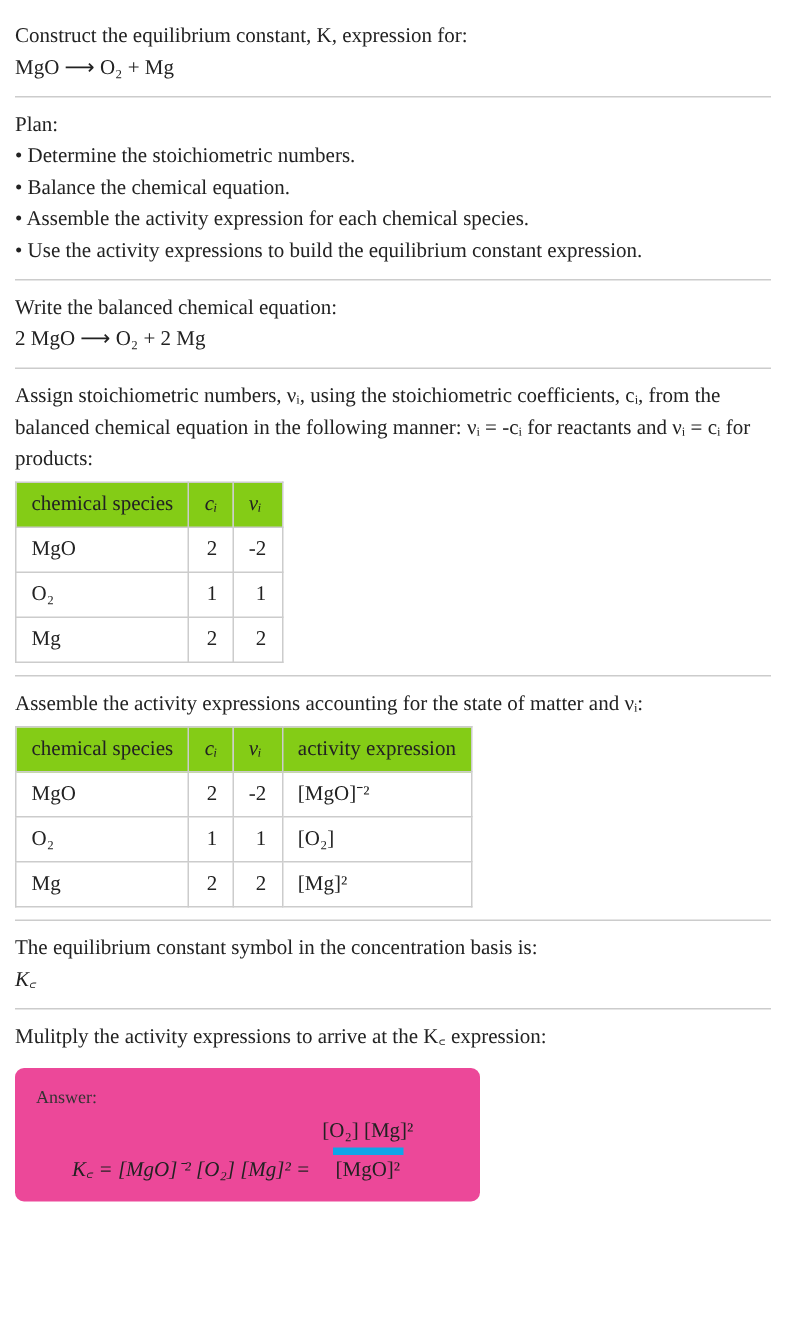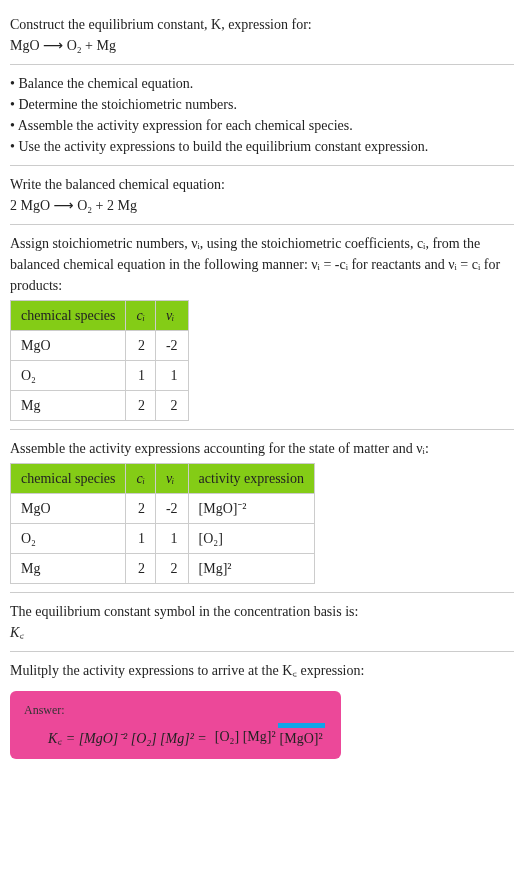"Plan:" div { html: none -> <div>Plan:</div> }
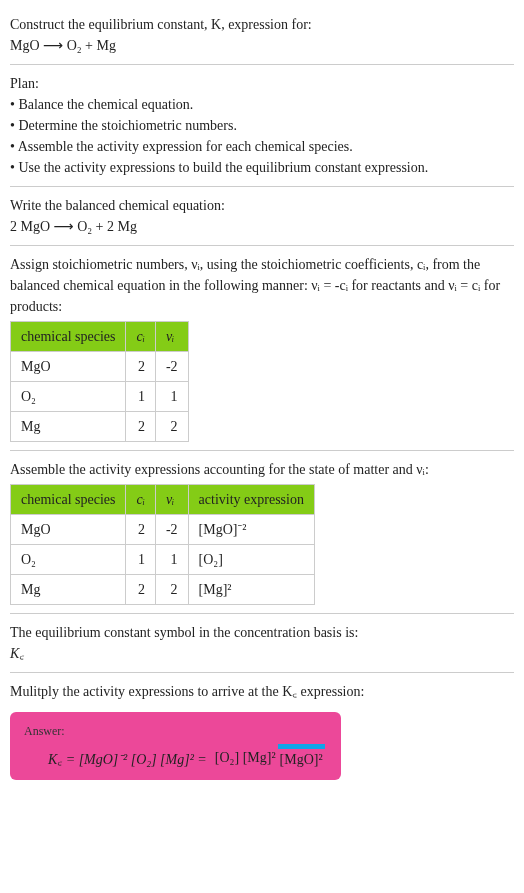"• Balance the chemical equation." div { order: before "• Determine the stoichiometric numbers." -> after "• Determine the stoichiometric numbers." }
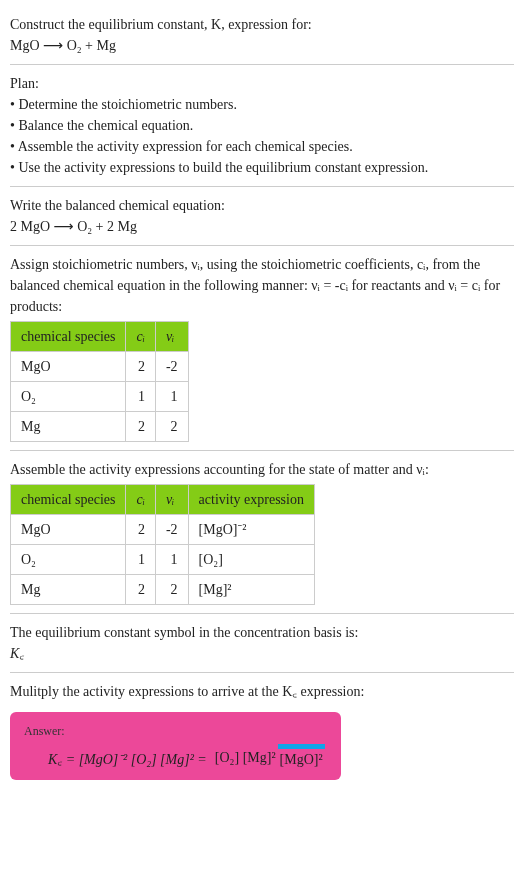"[O₂] [Mg]²" .frac { flex-direction: row -> column }
